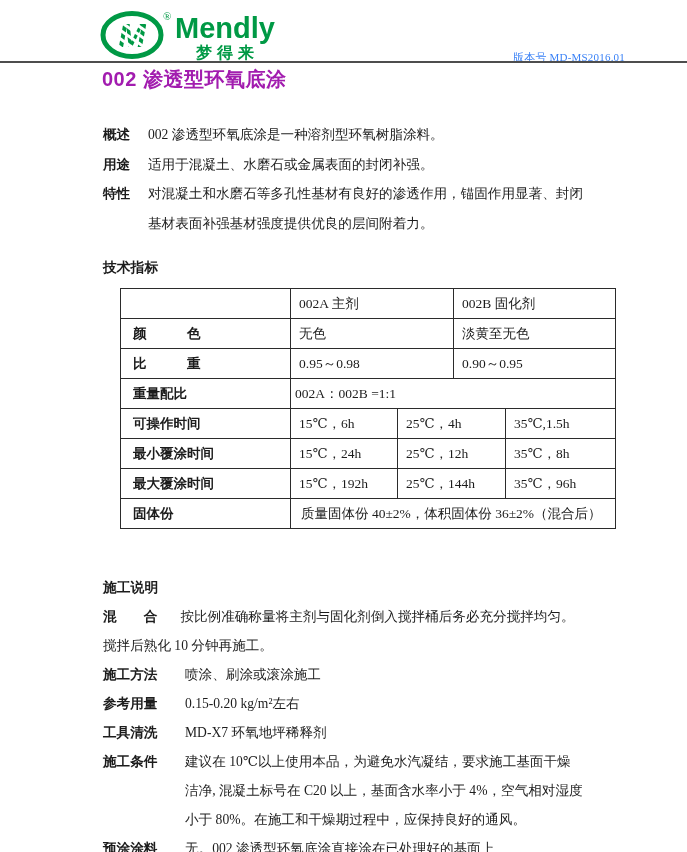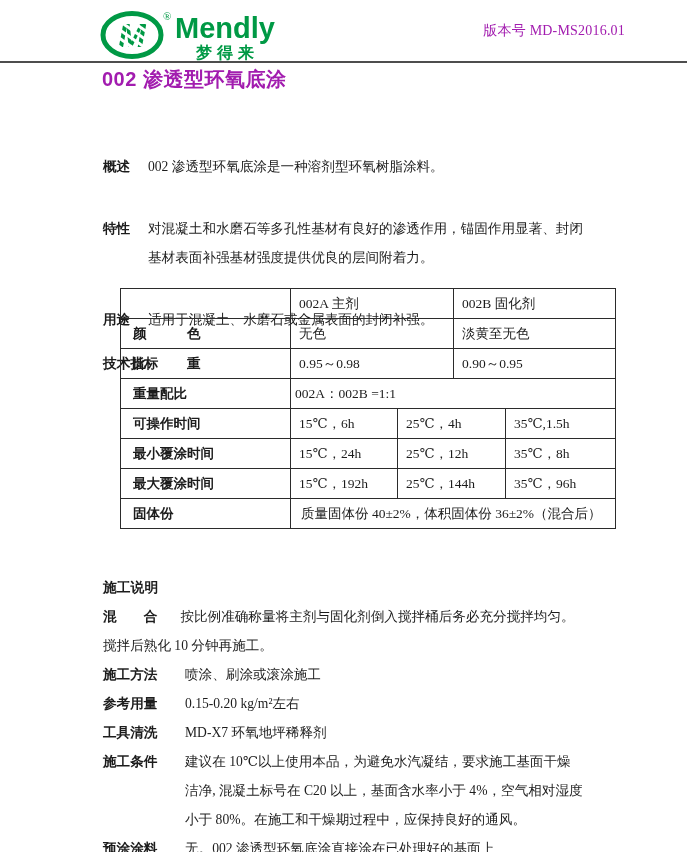"版本号 MD-MS2016.01" .version { color: #a21caf -> #3b82f6; font-size: 14px -> 11px; top: 22px -> 50px }
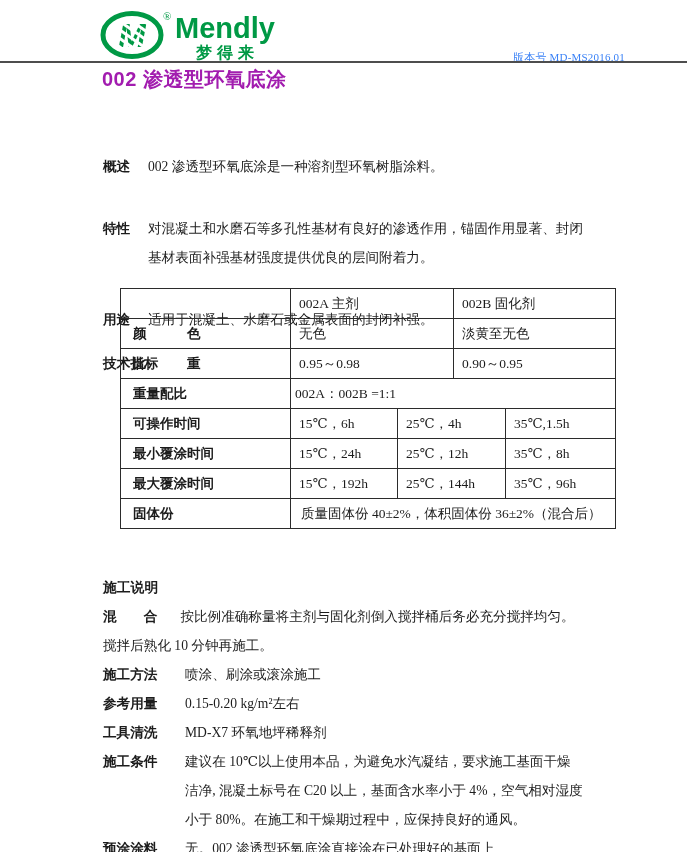"概述" .hang { margin-top: 32px -> none }
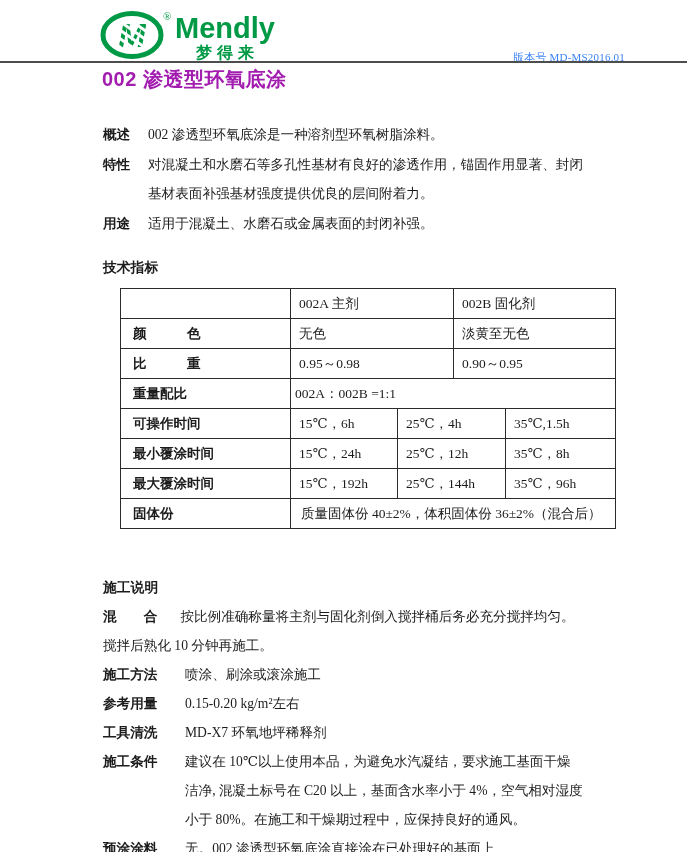"特性" div.hang { order: before "用途" -> after "用途" }
